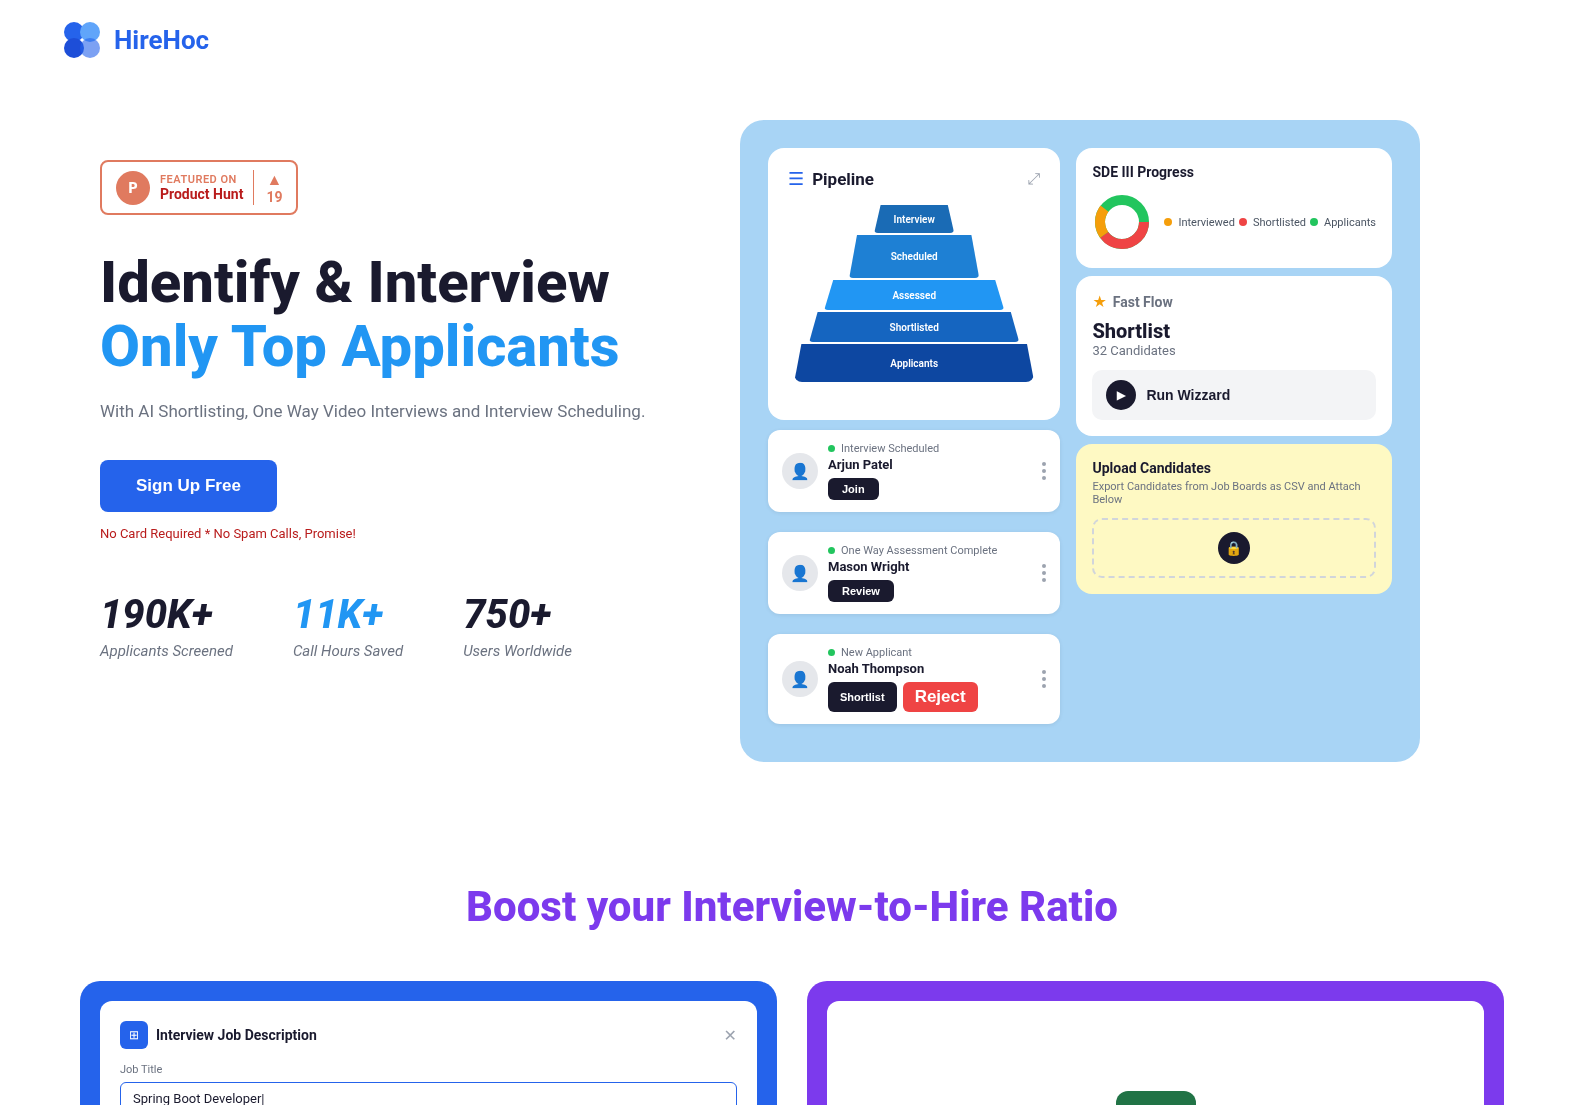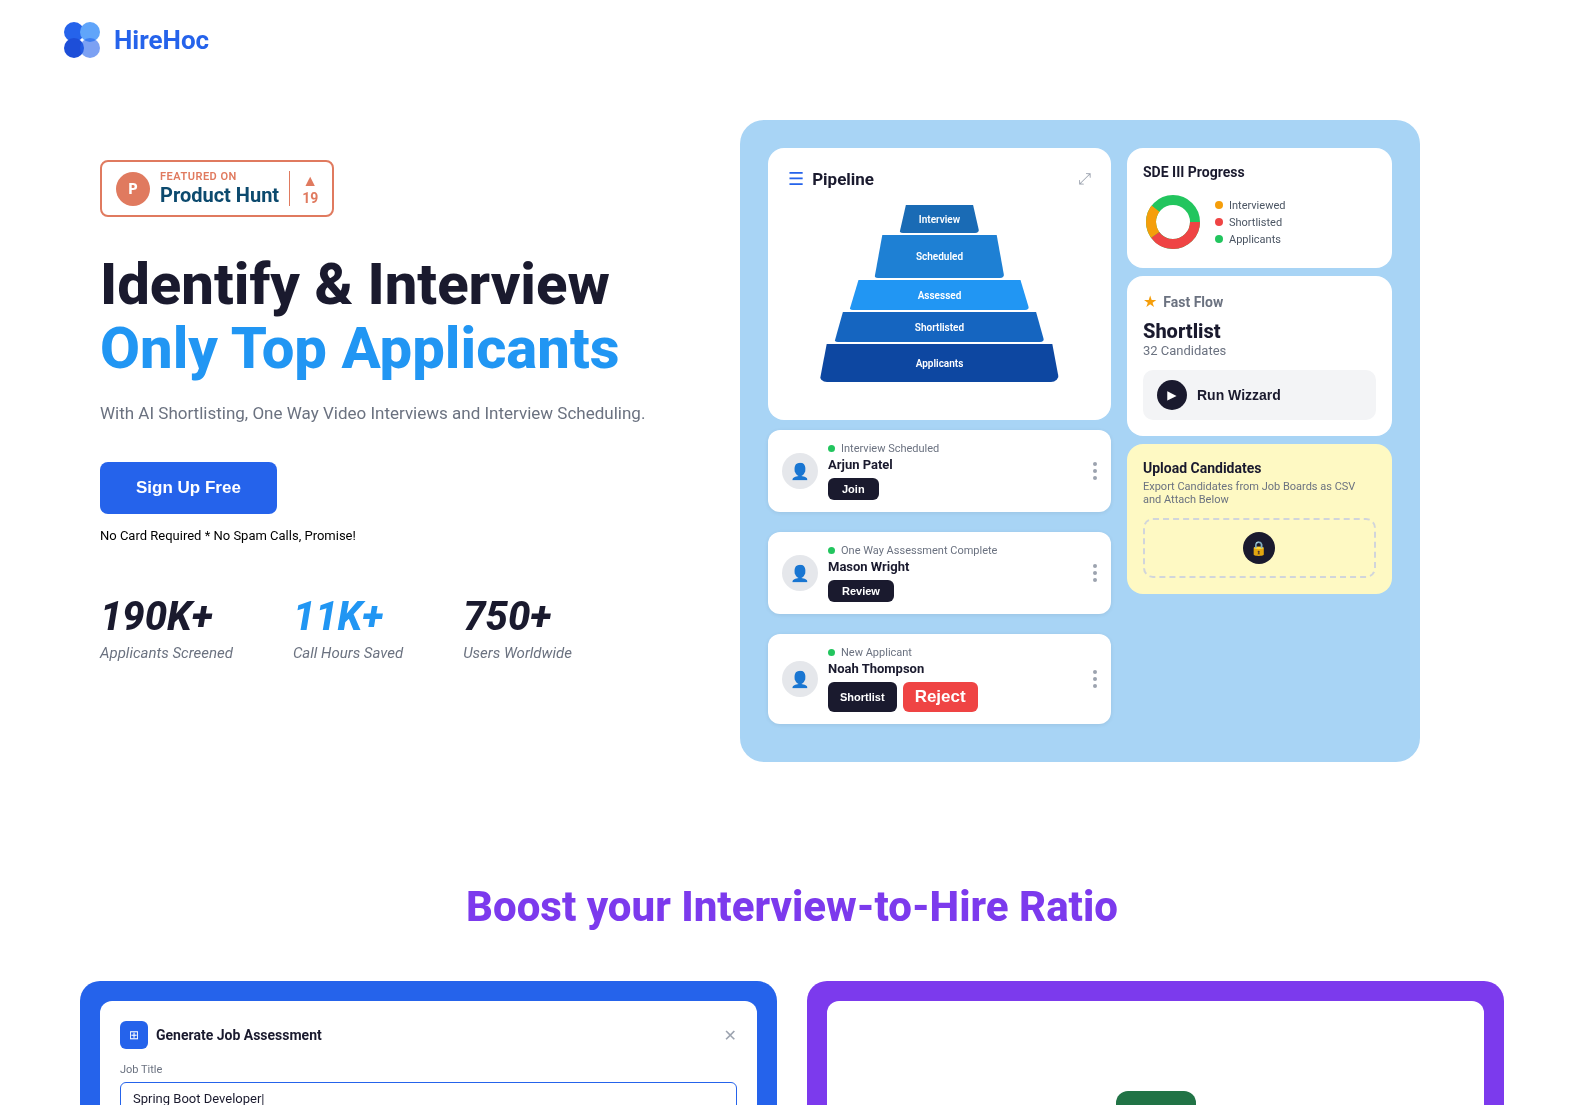"Product Hunt" .ph-name { color: #0c4a6e -> #b91c1c; font-size: 20px -> 14px }
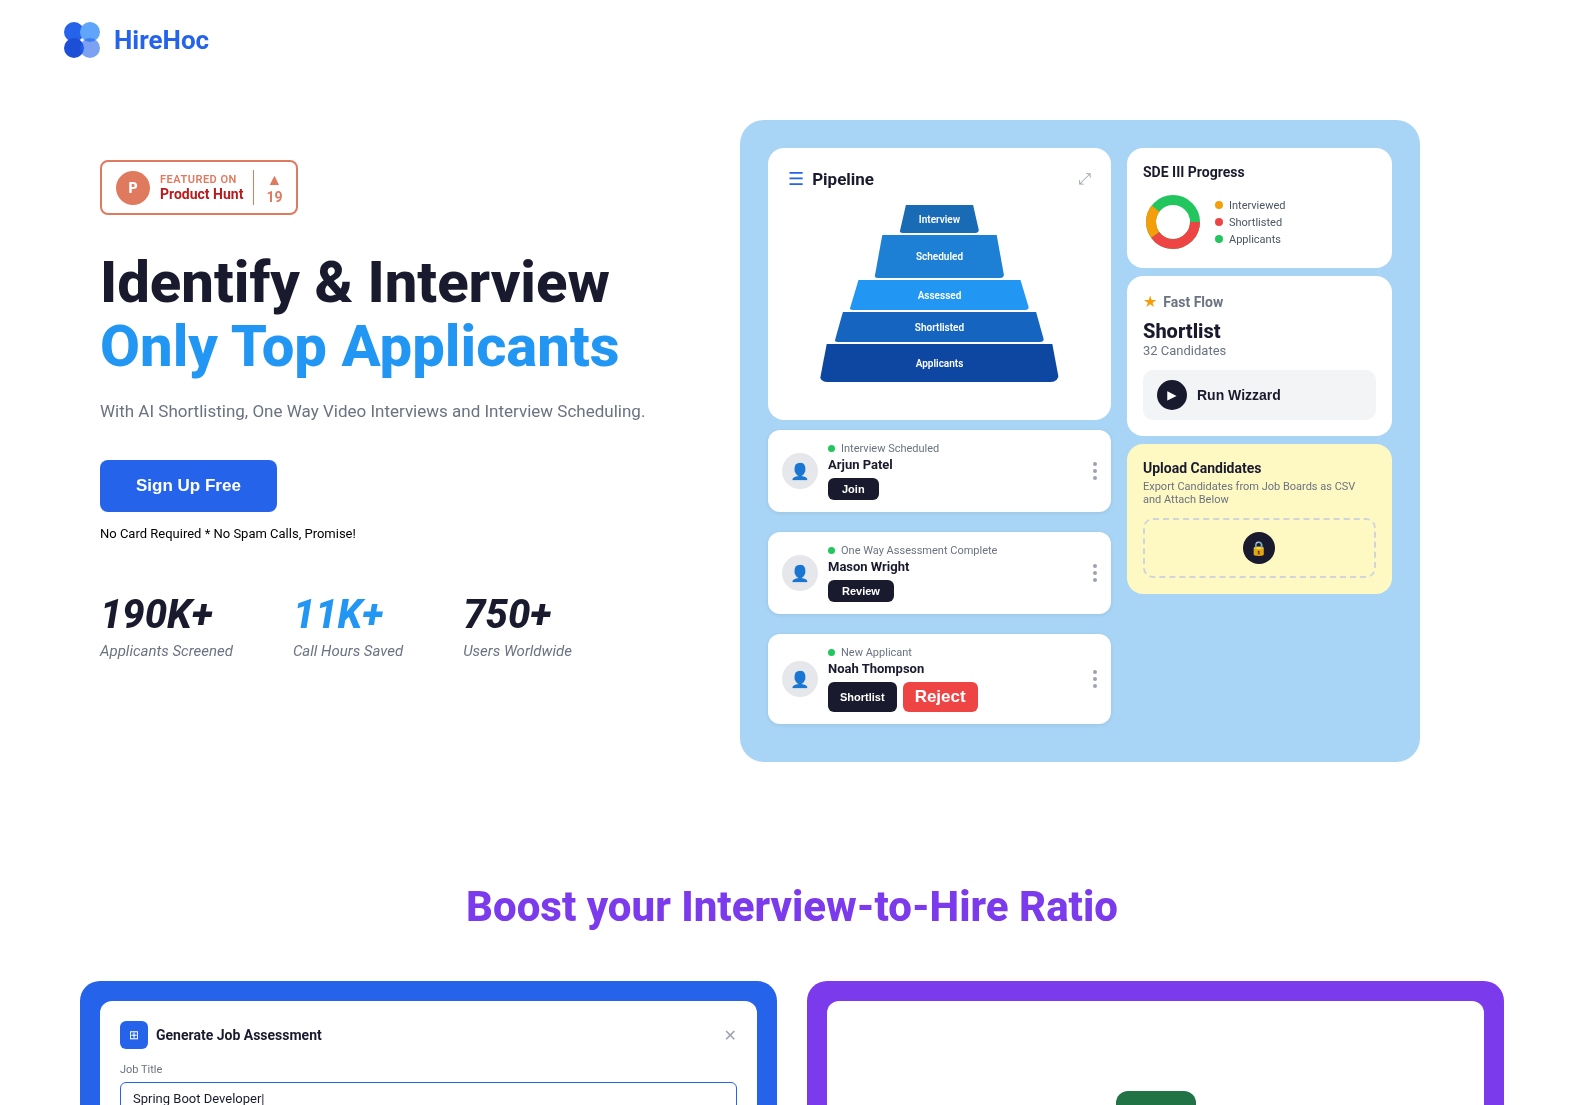"Interviewed" .legend { flex-direction: column -> row }
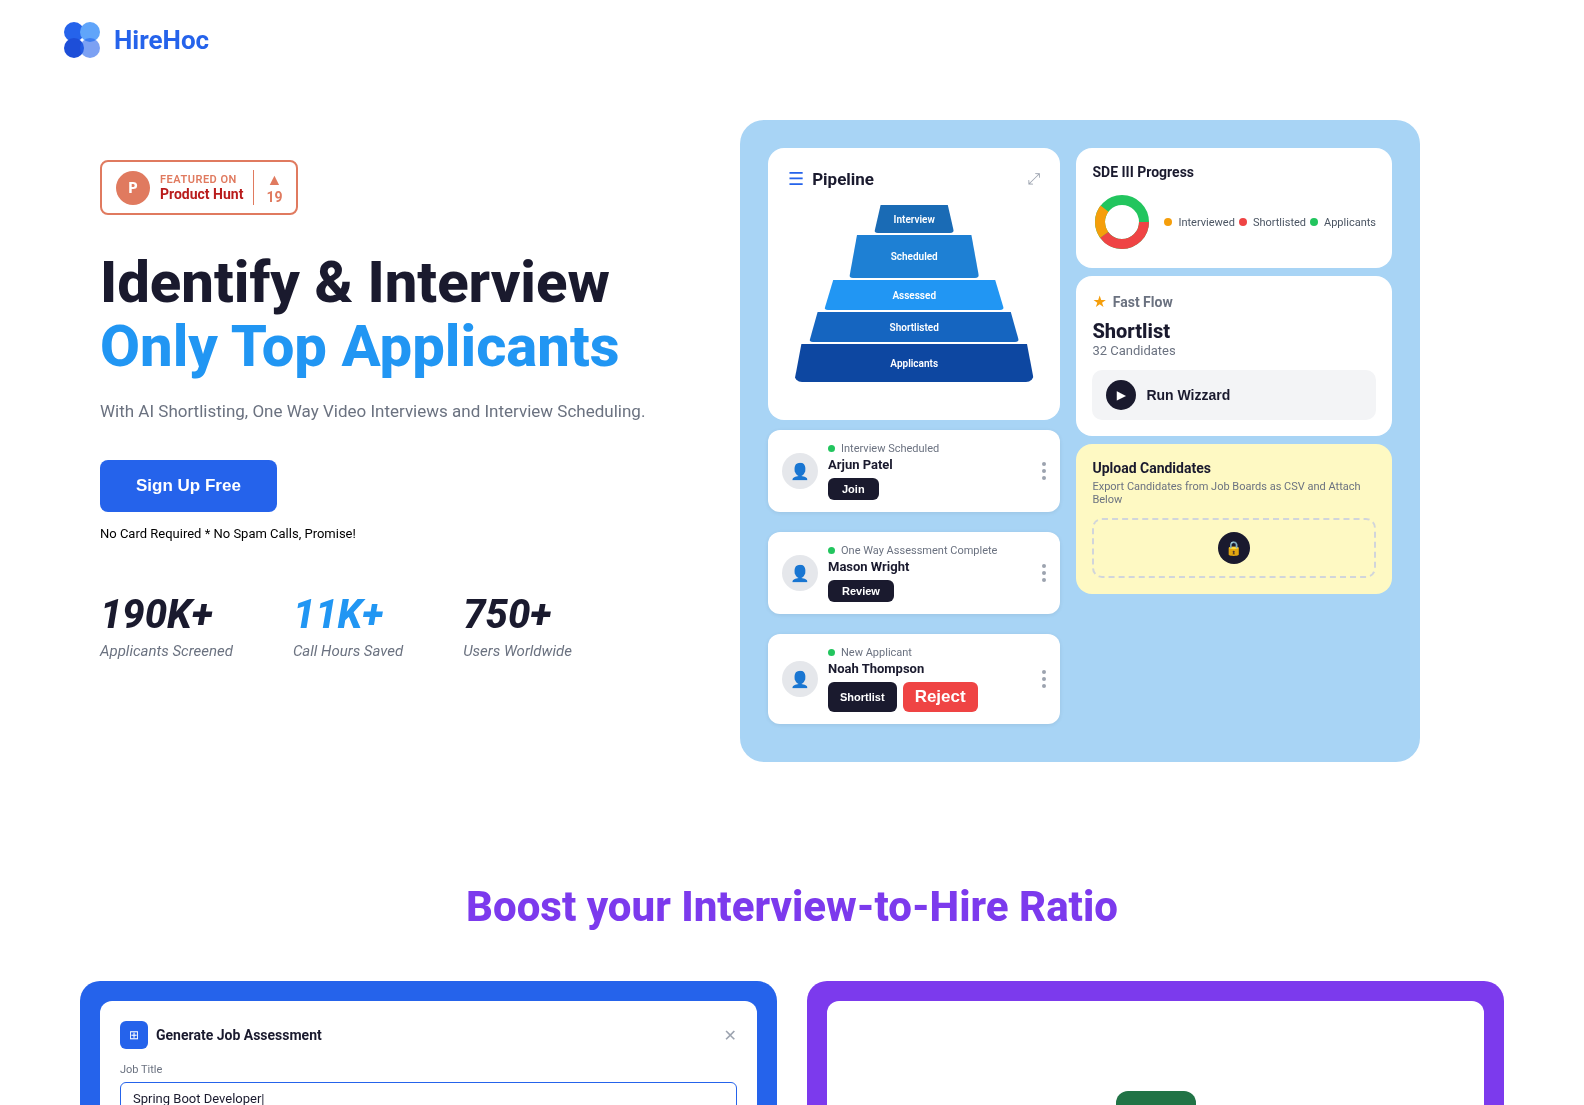"No Card Required * No" .no-card-text { color: #000000 -> #b91c1c }
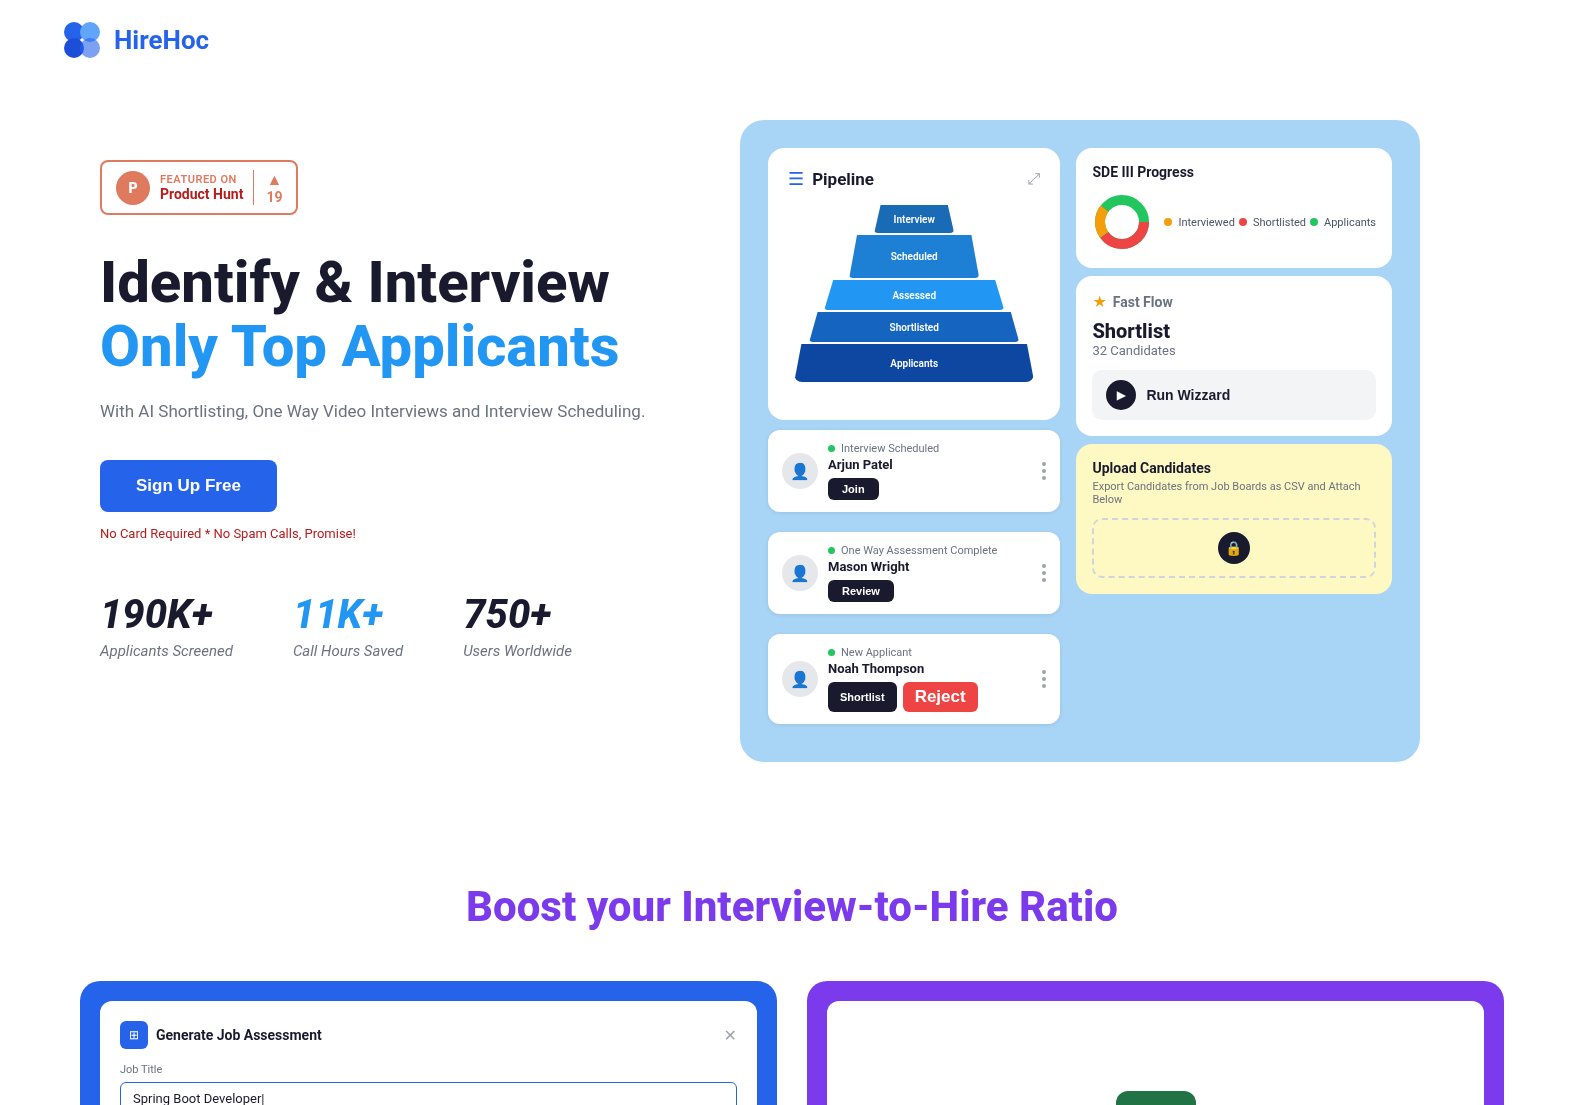"Generate Job Assessment" span.gen-jd-title { text: Generate Job Assessment -> Interview Job Description }
